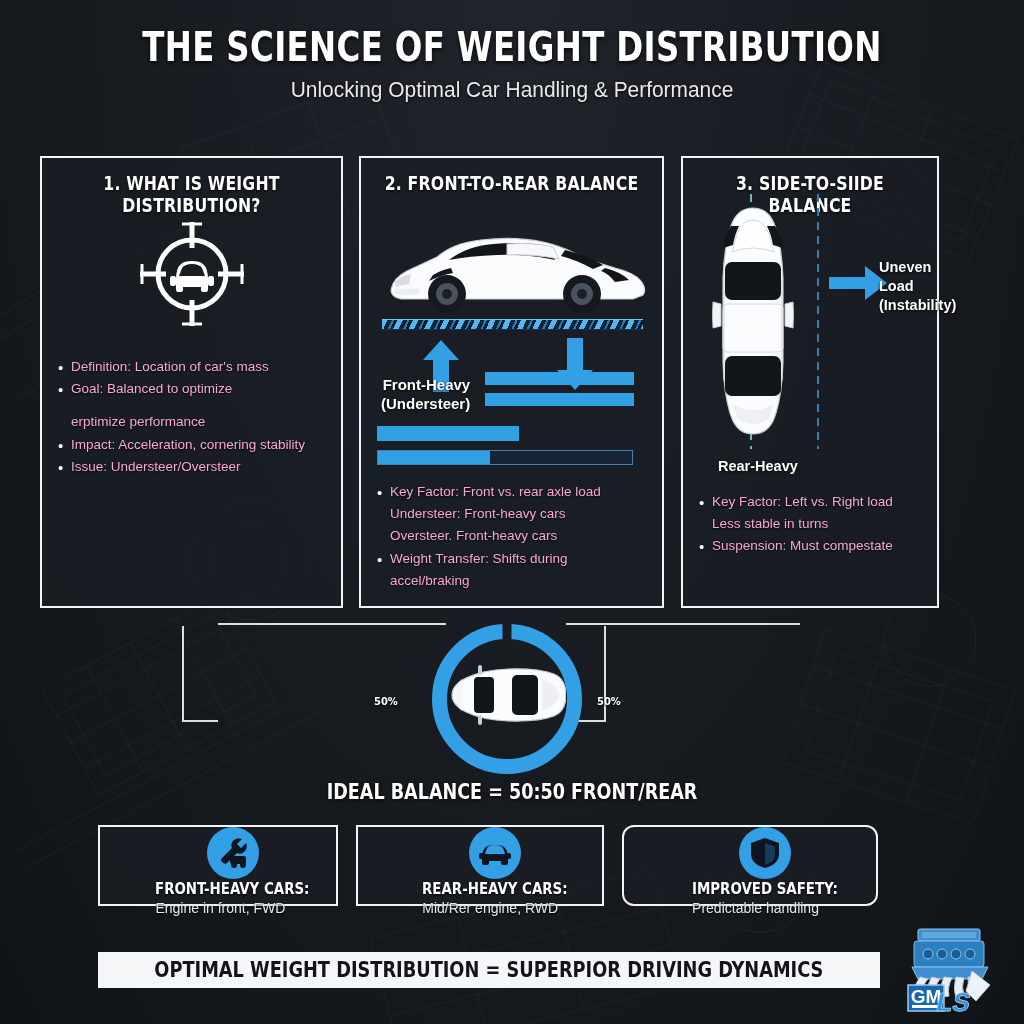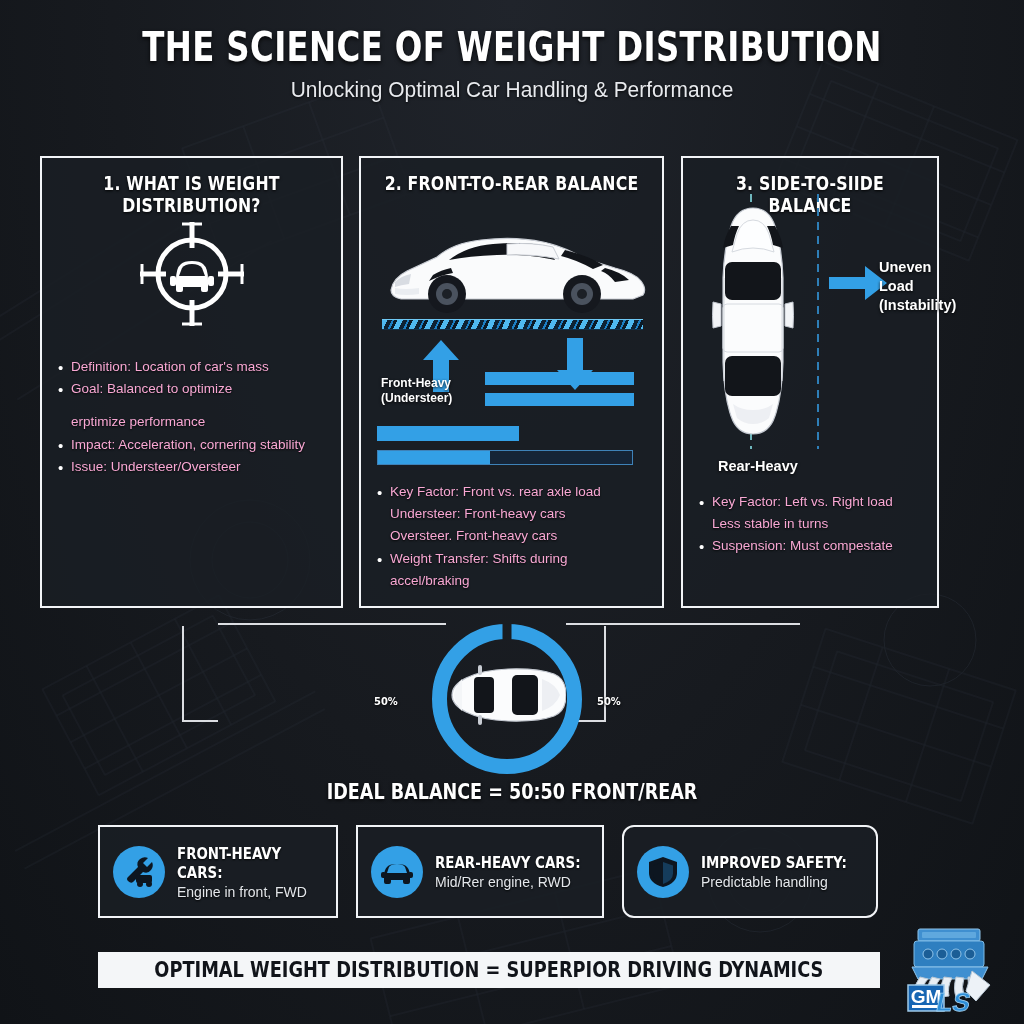"Front-Heavy" .label-fh { font-size: 12px -> 15px; text-align: none -> right }
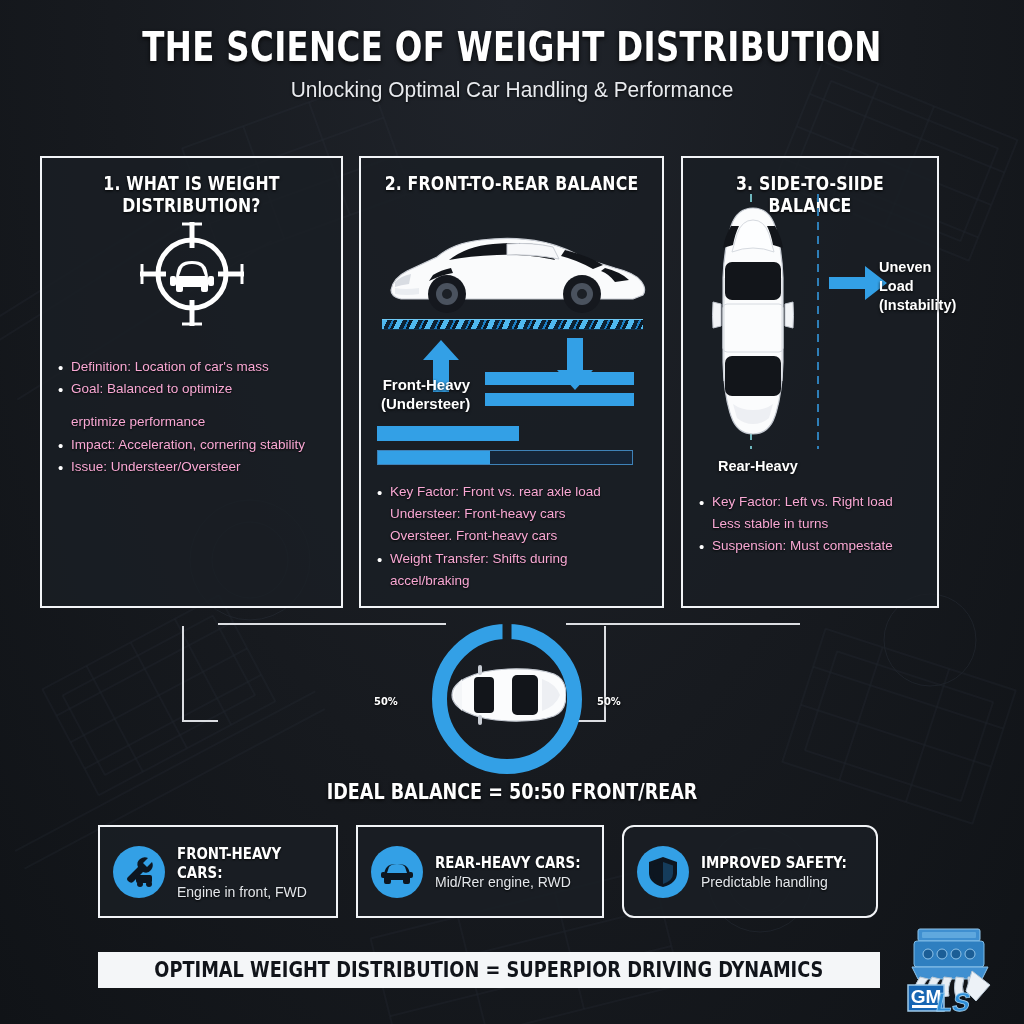"FRONT-HEAVY CARS:" .card { flex-direction: none -> column; height: 93px -> 81px; padding-left: 13px -> 29px }
